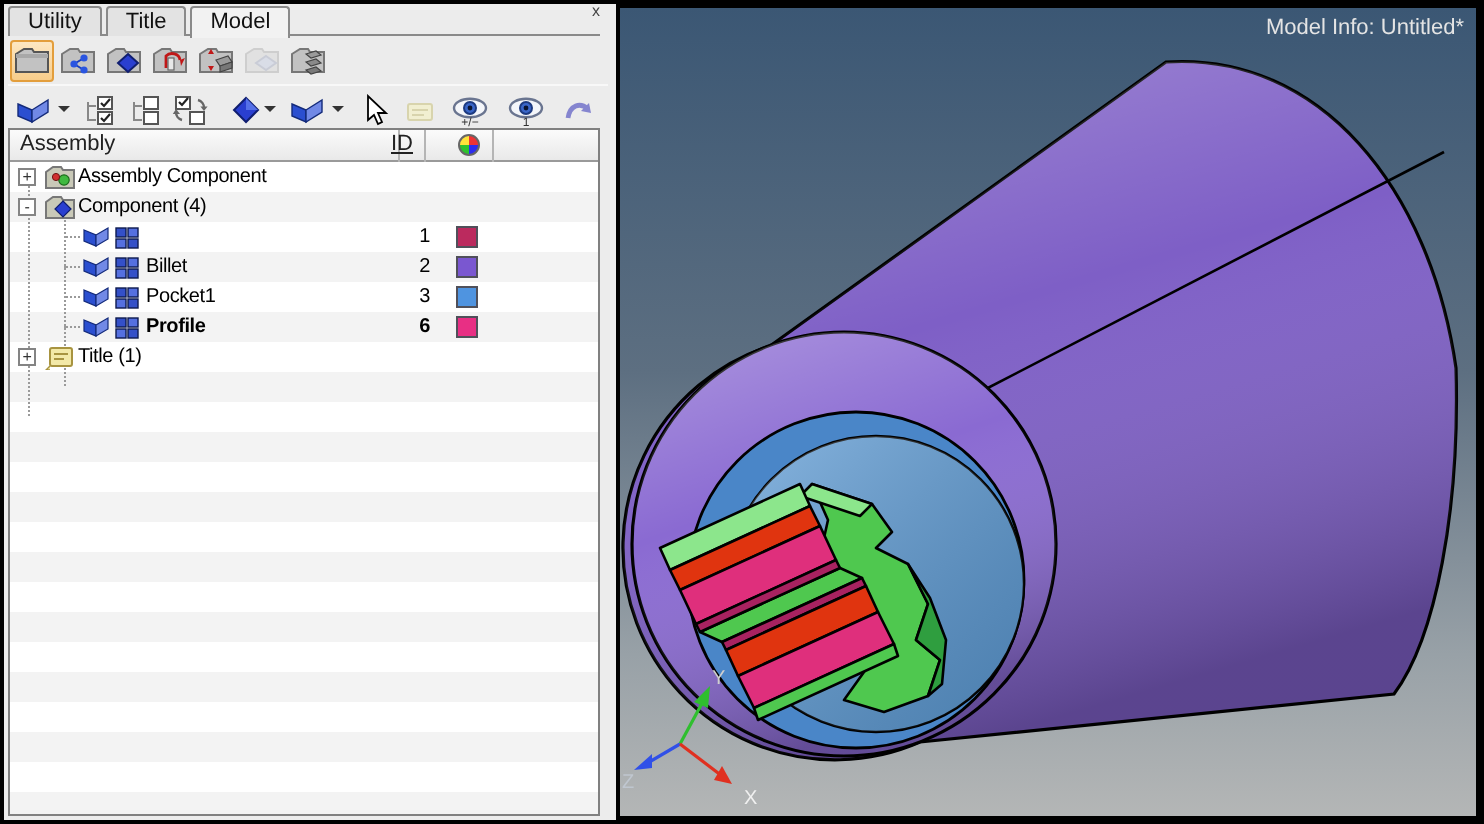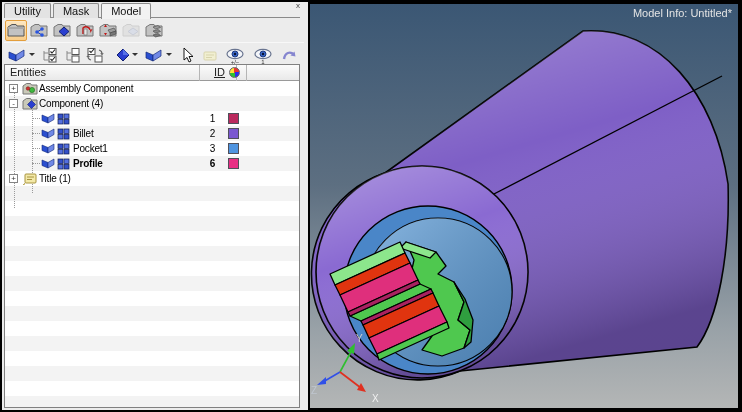"Mask" div.tab { text: Mask -> Title }
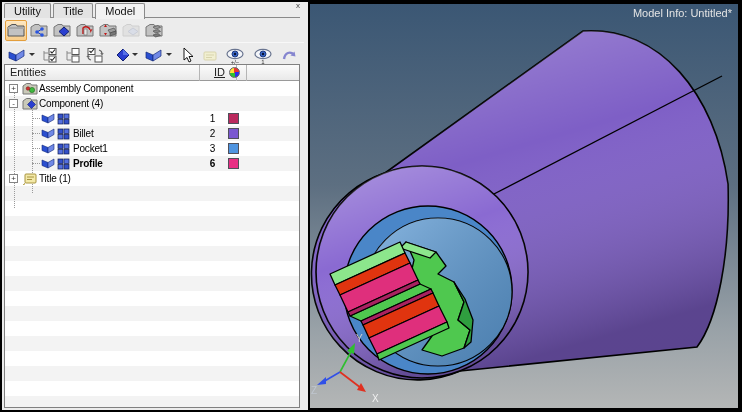"Entities" div.hc { text: Entities -> Assembly }
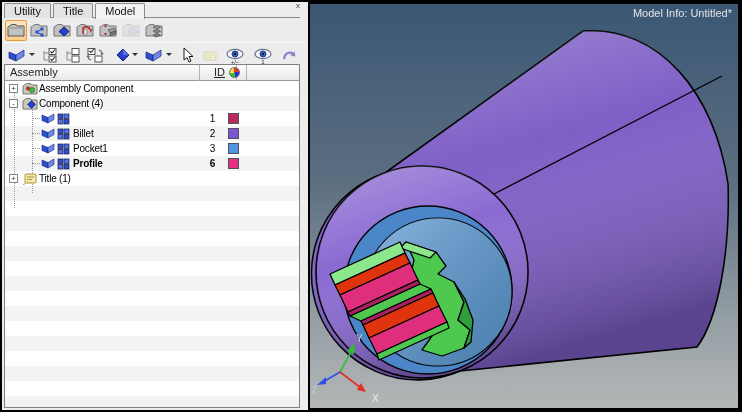"ID" .hc-id { left: 209px -> 185px; text-align: left -> center }
